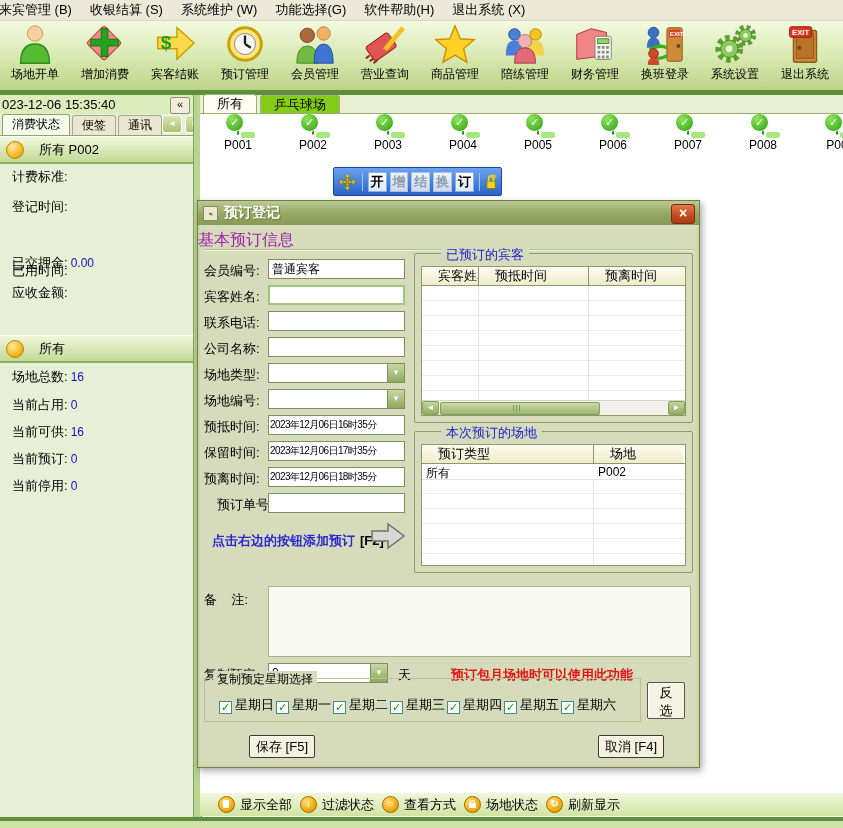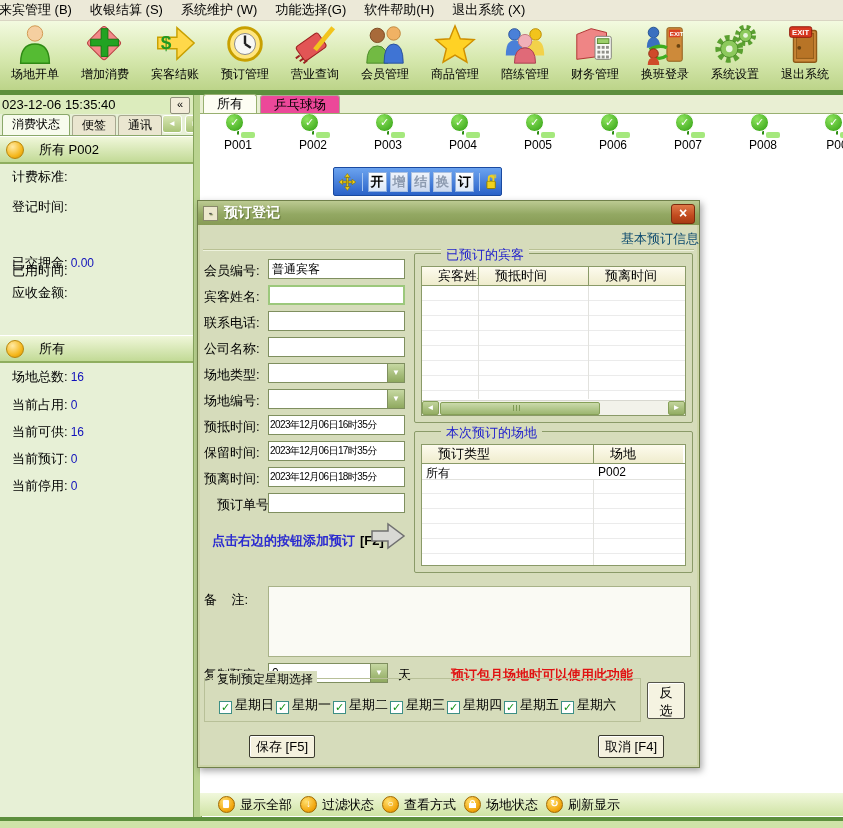"营业查询" div.tool-item { order: before "会员管理" -> after "会员管理" }
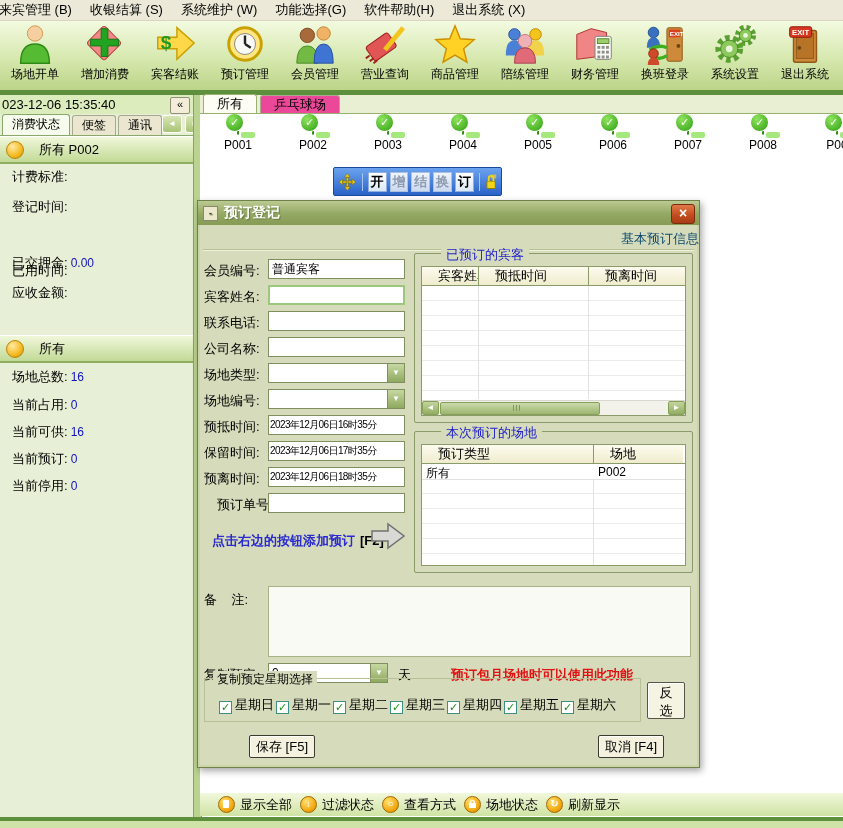"乒乓球场" .main-tab { background: #ec4899 -> #84cc16 }
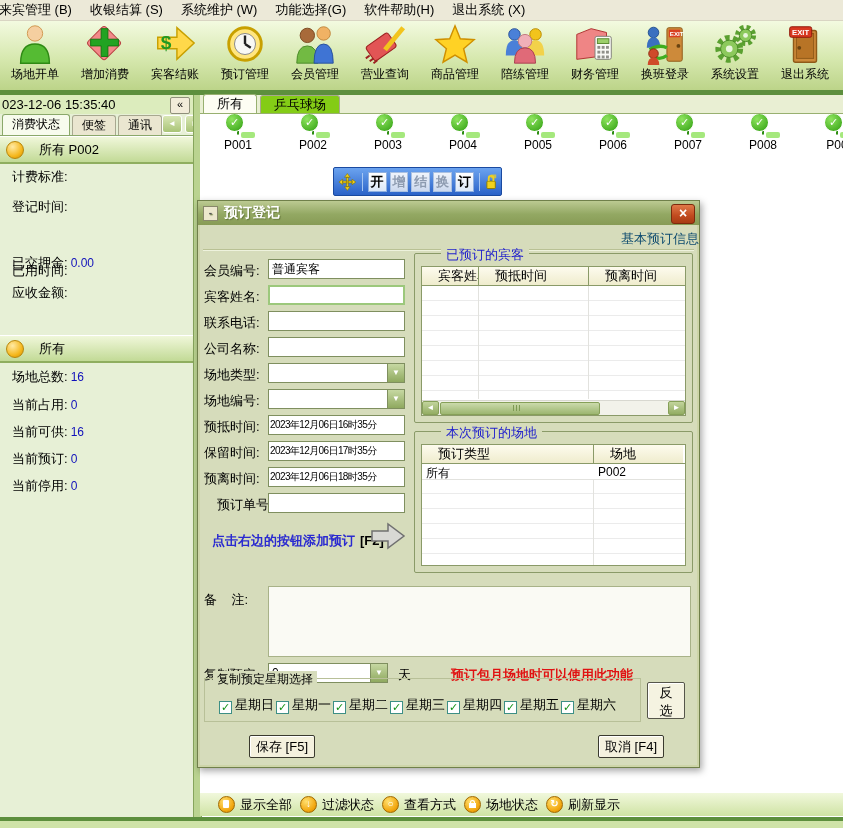"基本预订信息" .dlg-section-title { color: #0c4a6e -> #a21caf; font-size: 13px -> 16px; text-align: right -> left }
